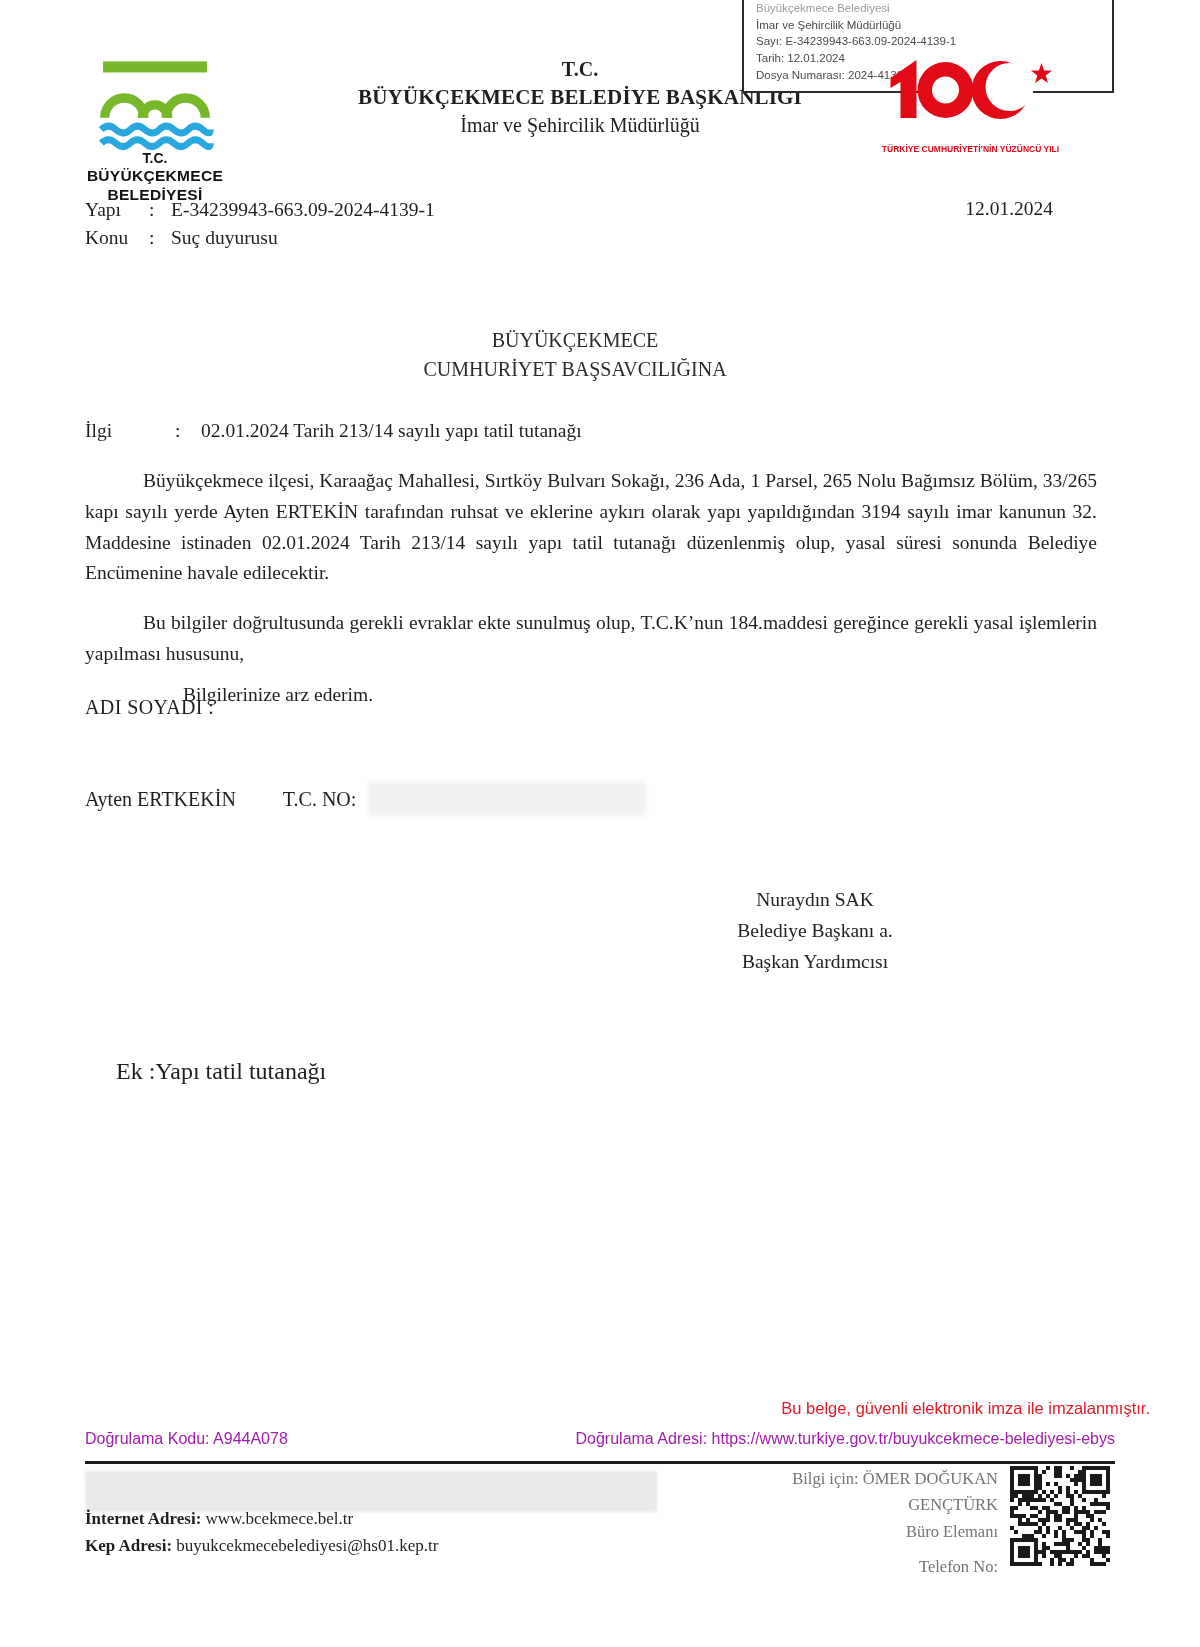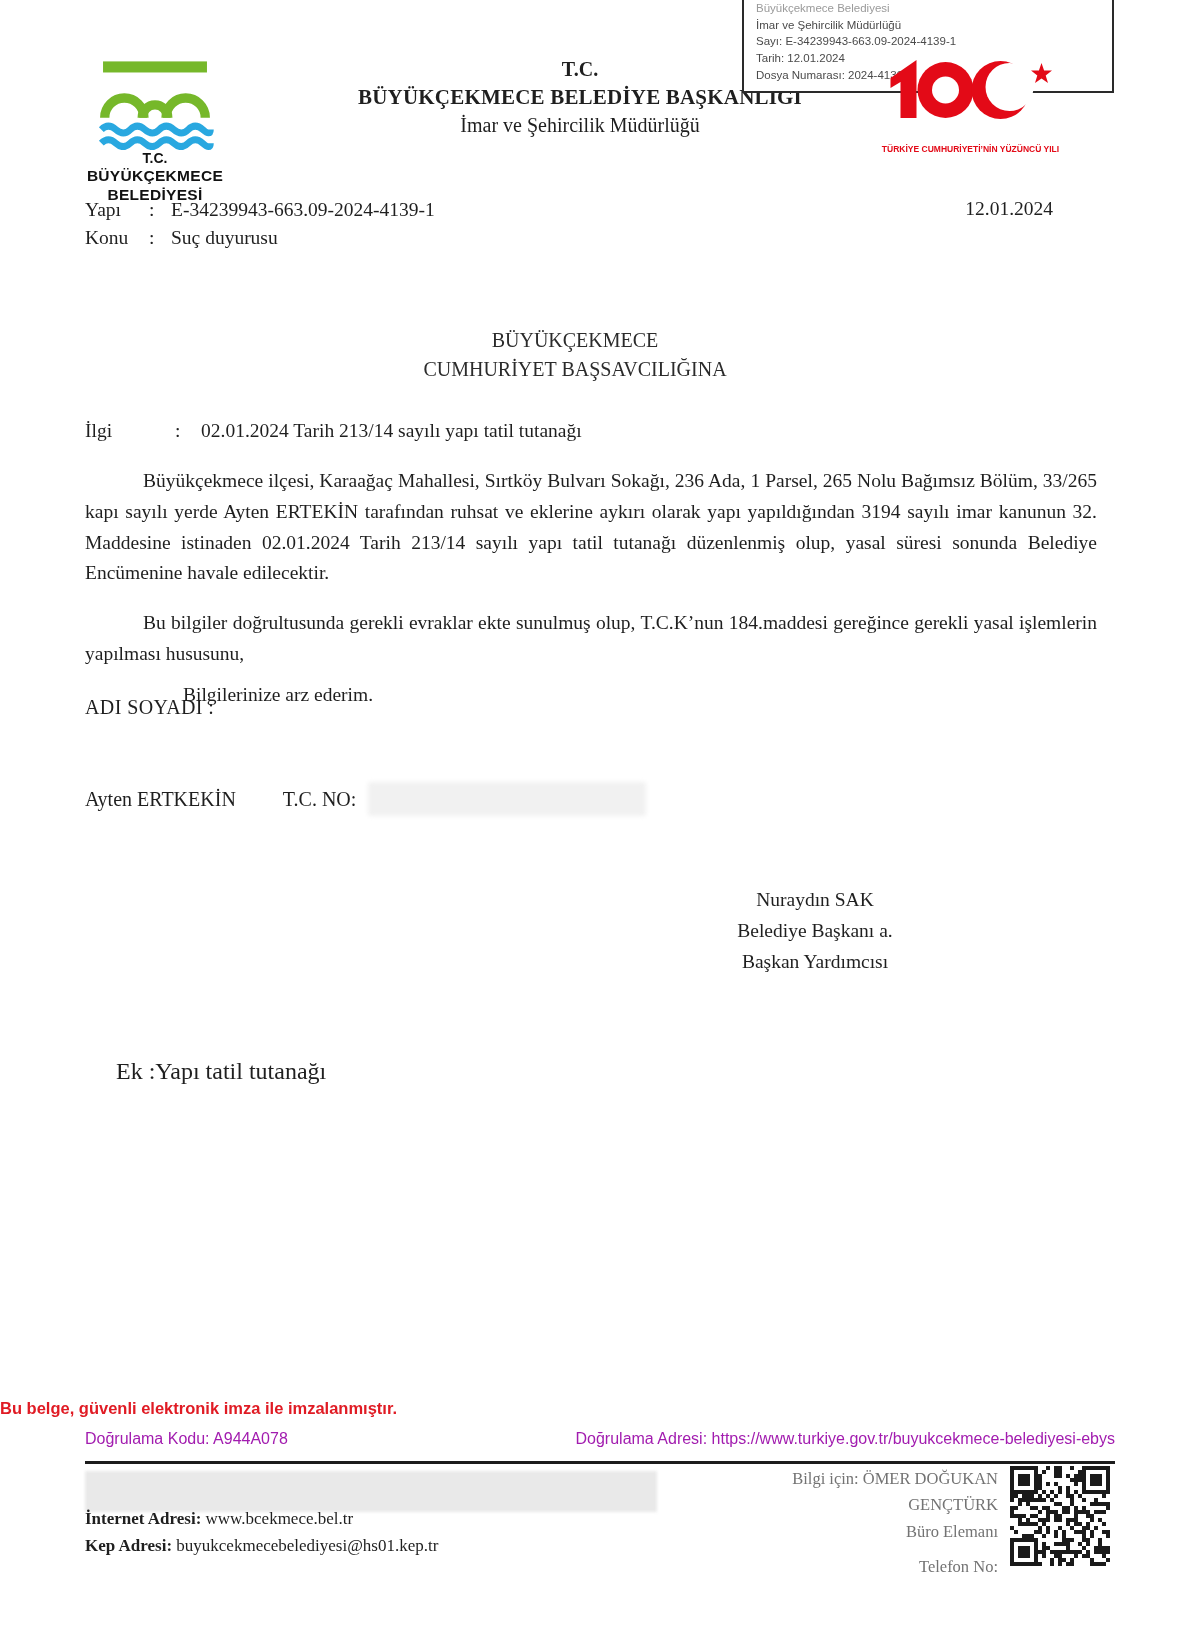"Bu belge, güvenli elektronik imza" .esign-note { font-weight: bold -> none; text-align: left -> right }
